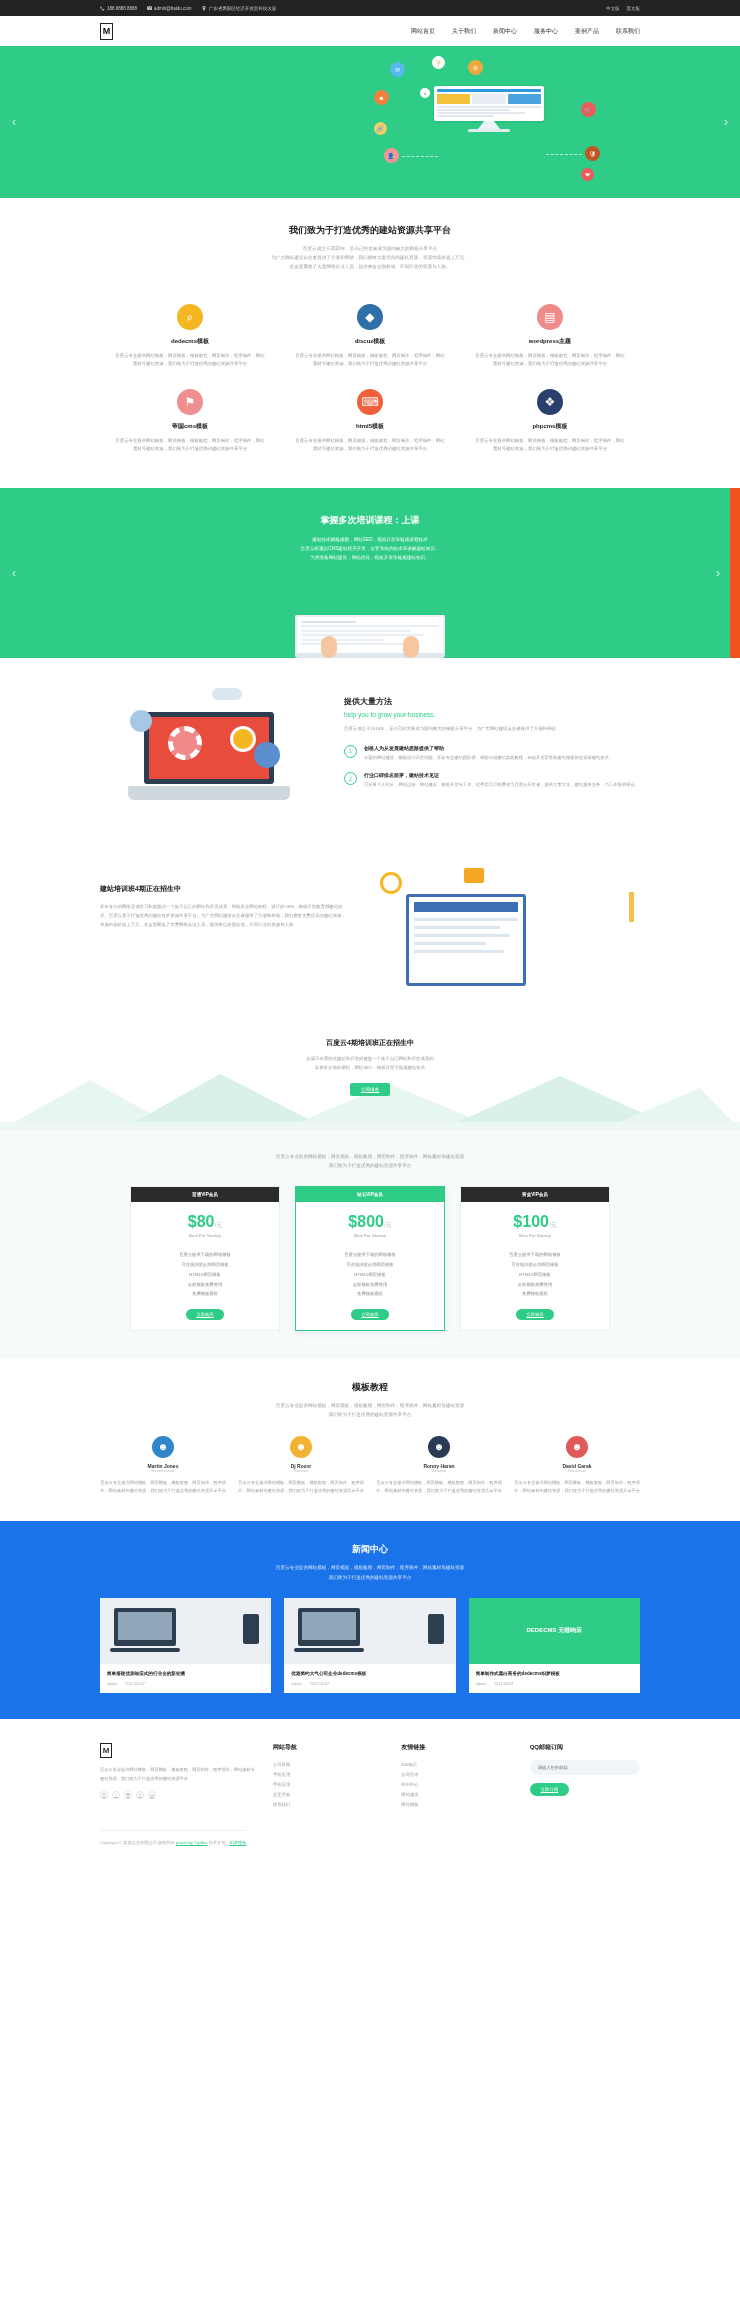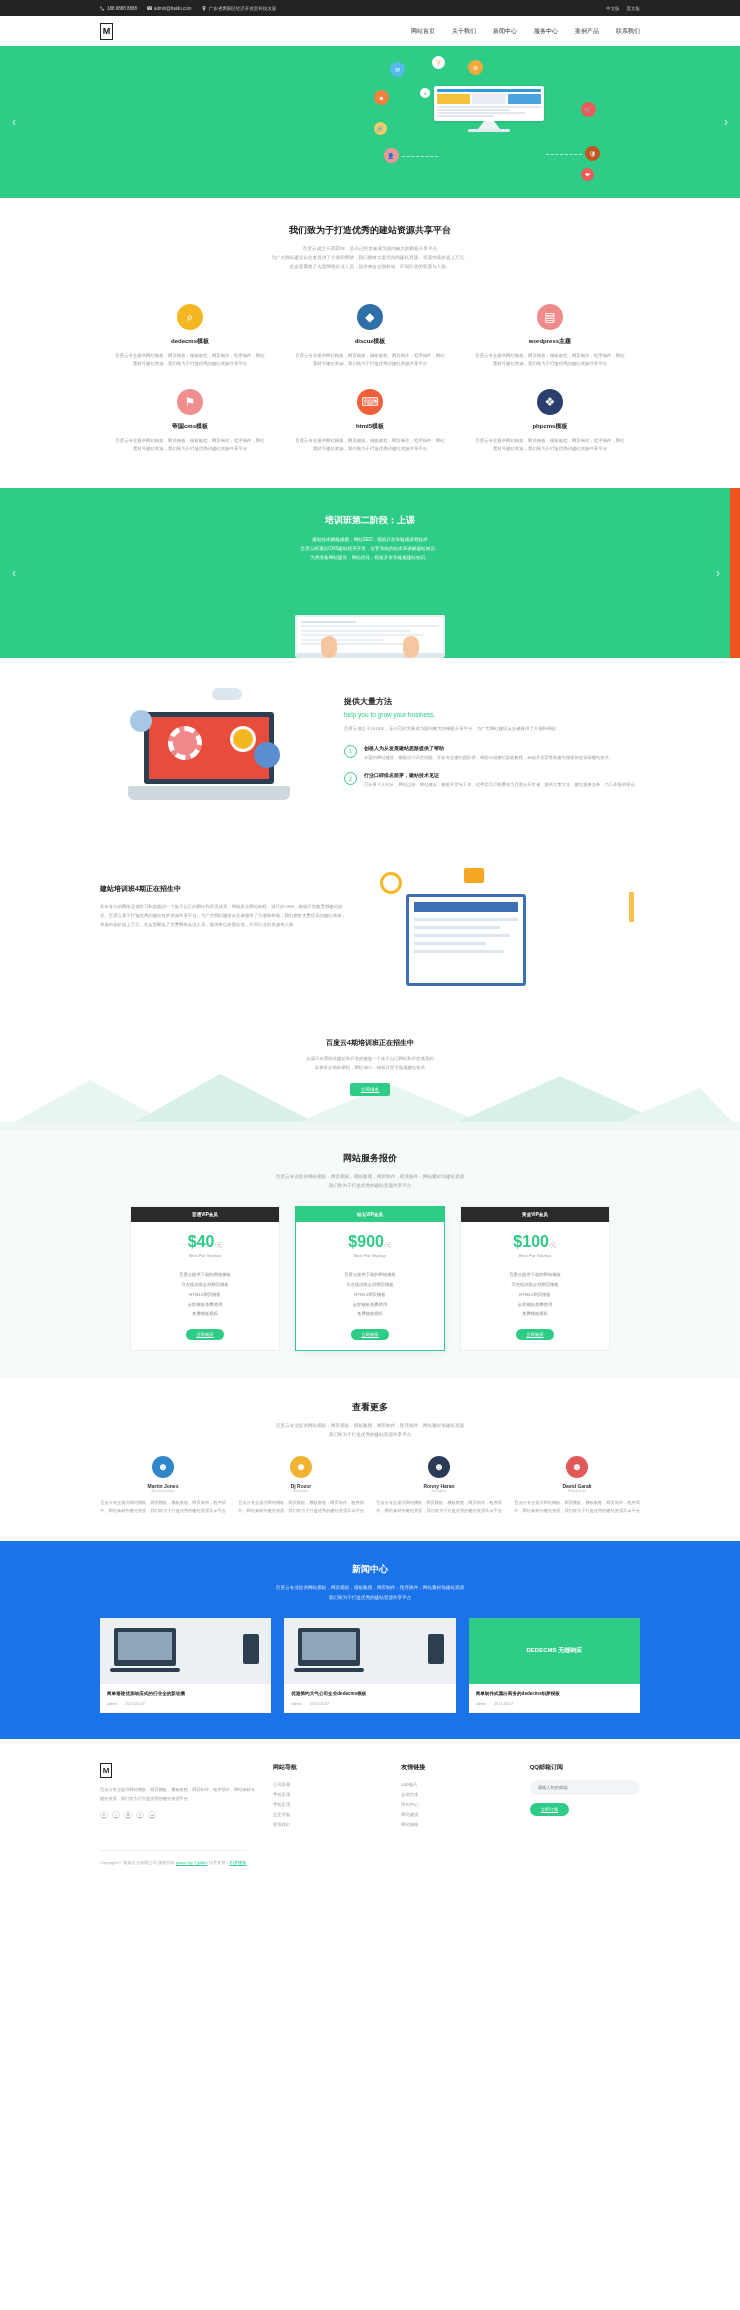"培训班第二阶段：上课" div.train-t { text: 培训班第二阶段 -> 掌握多次培训课程 }
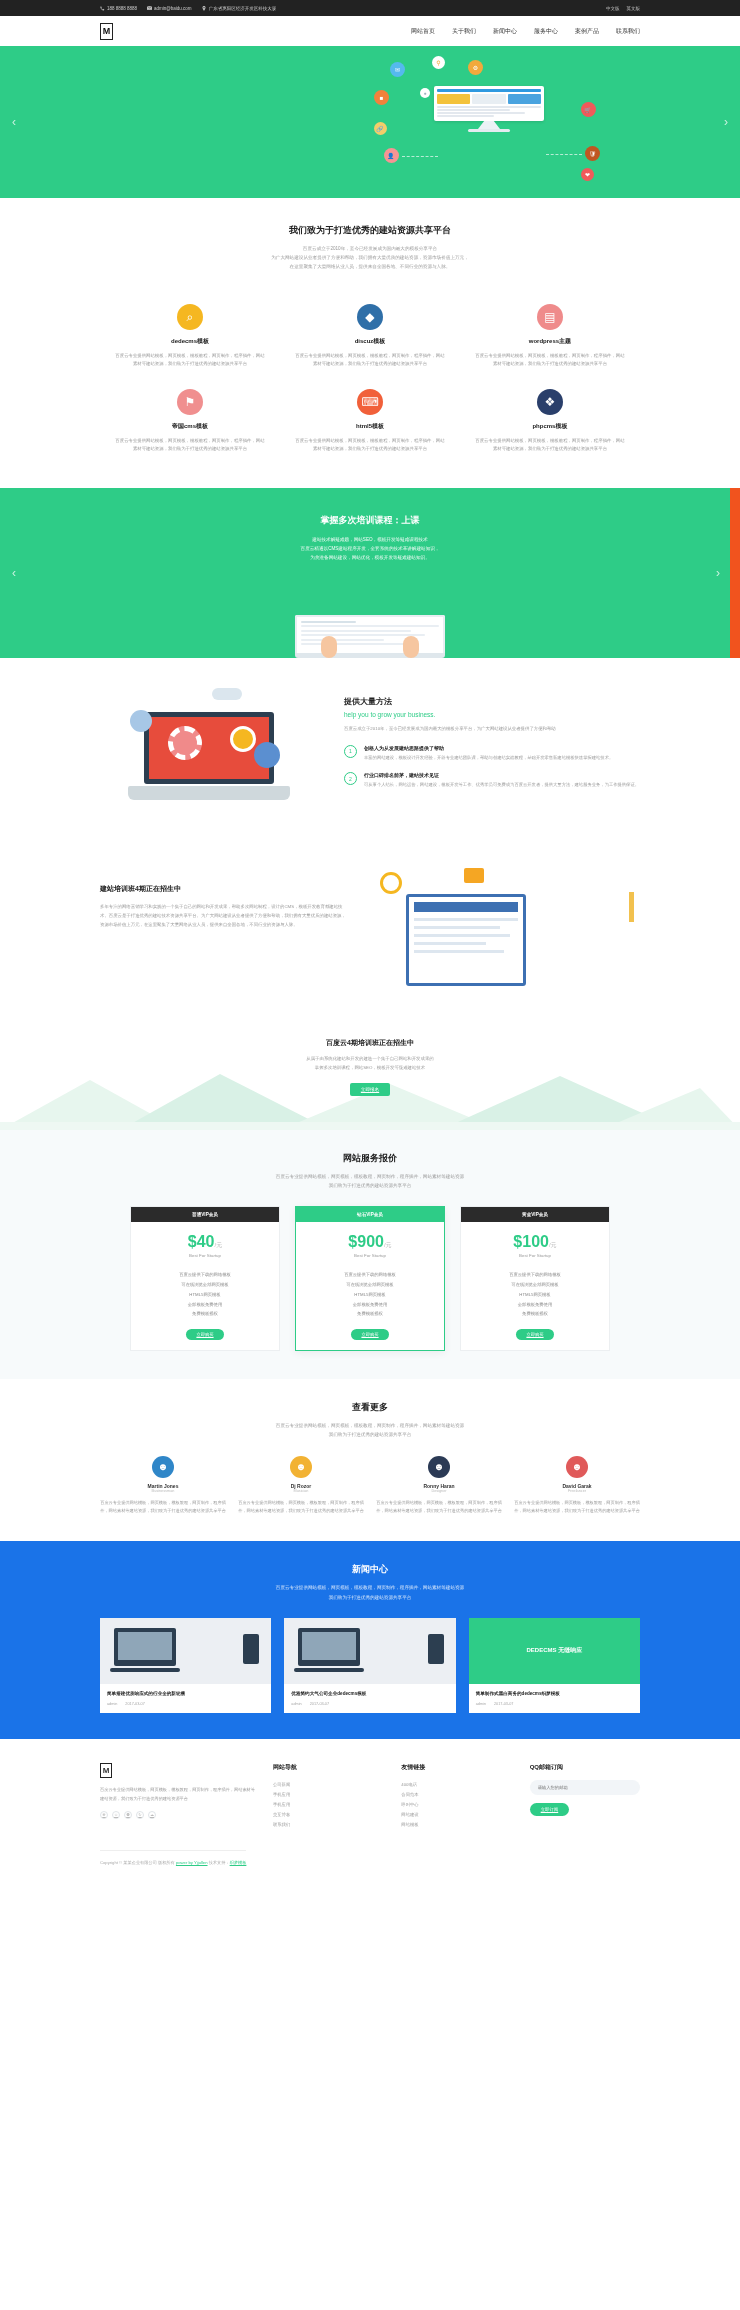"网站服务报价" div.sec-title { html: <div>网站服务报价</div> -> none }
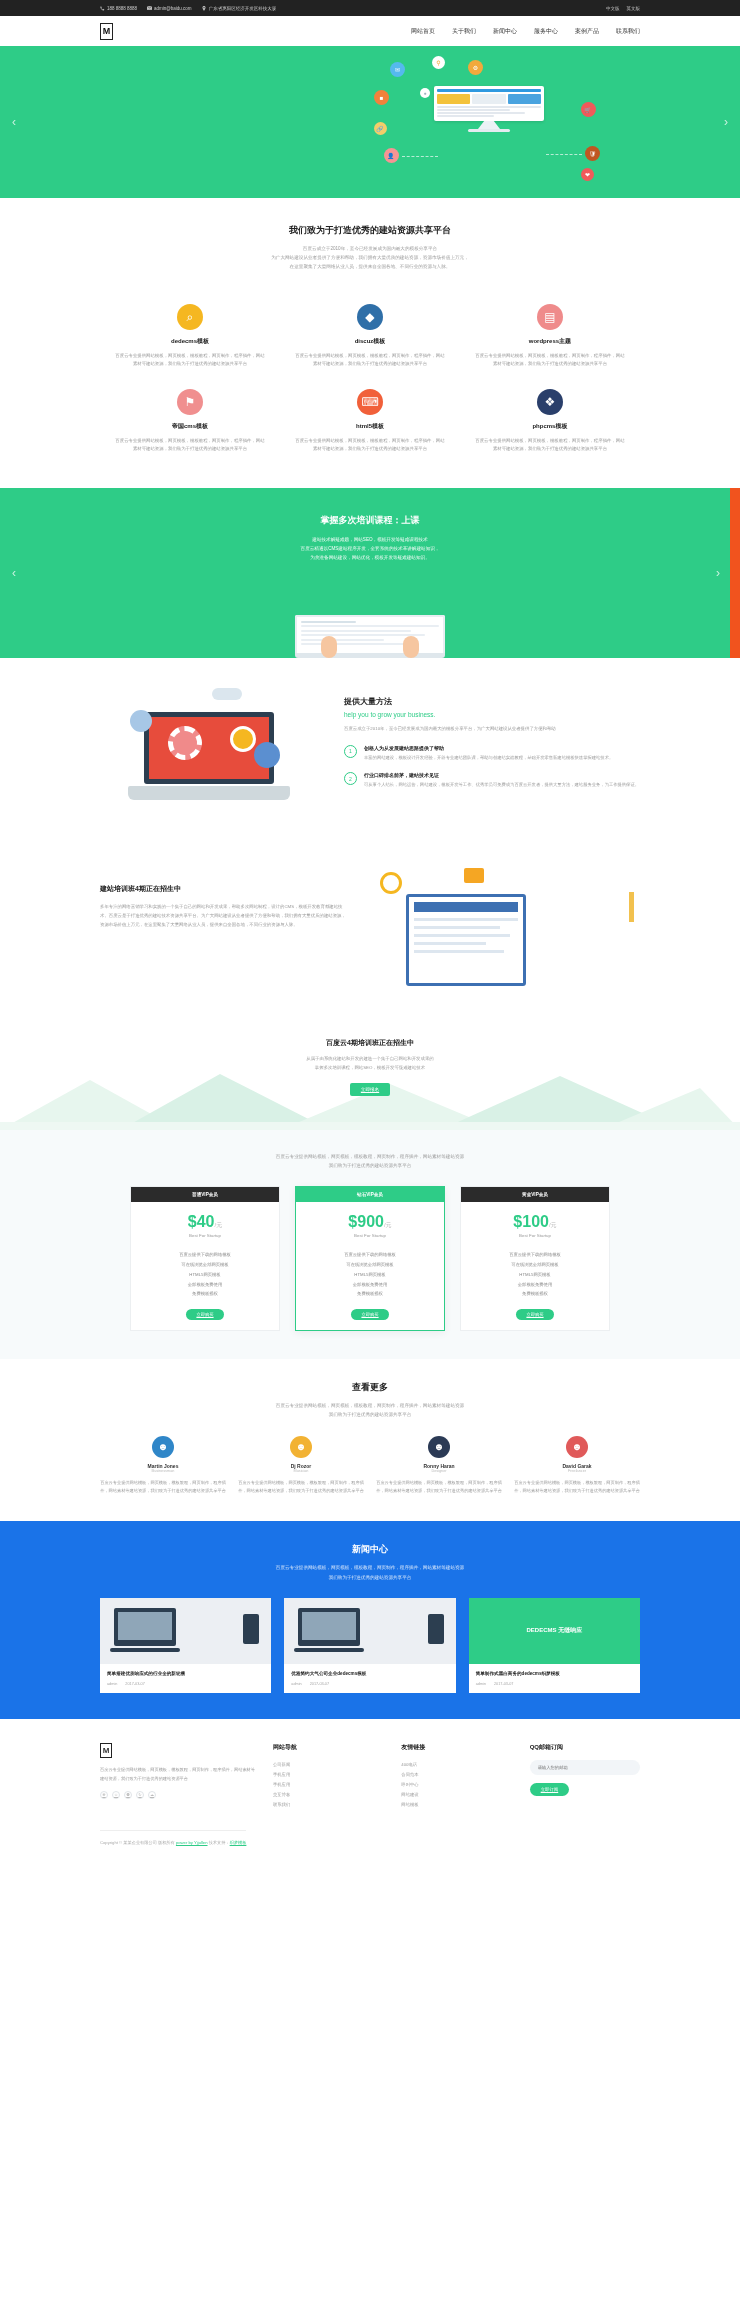"$40" span { text: $40 -> $80 }
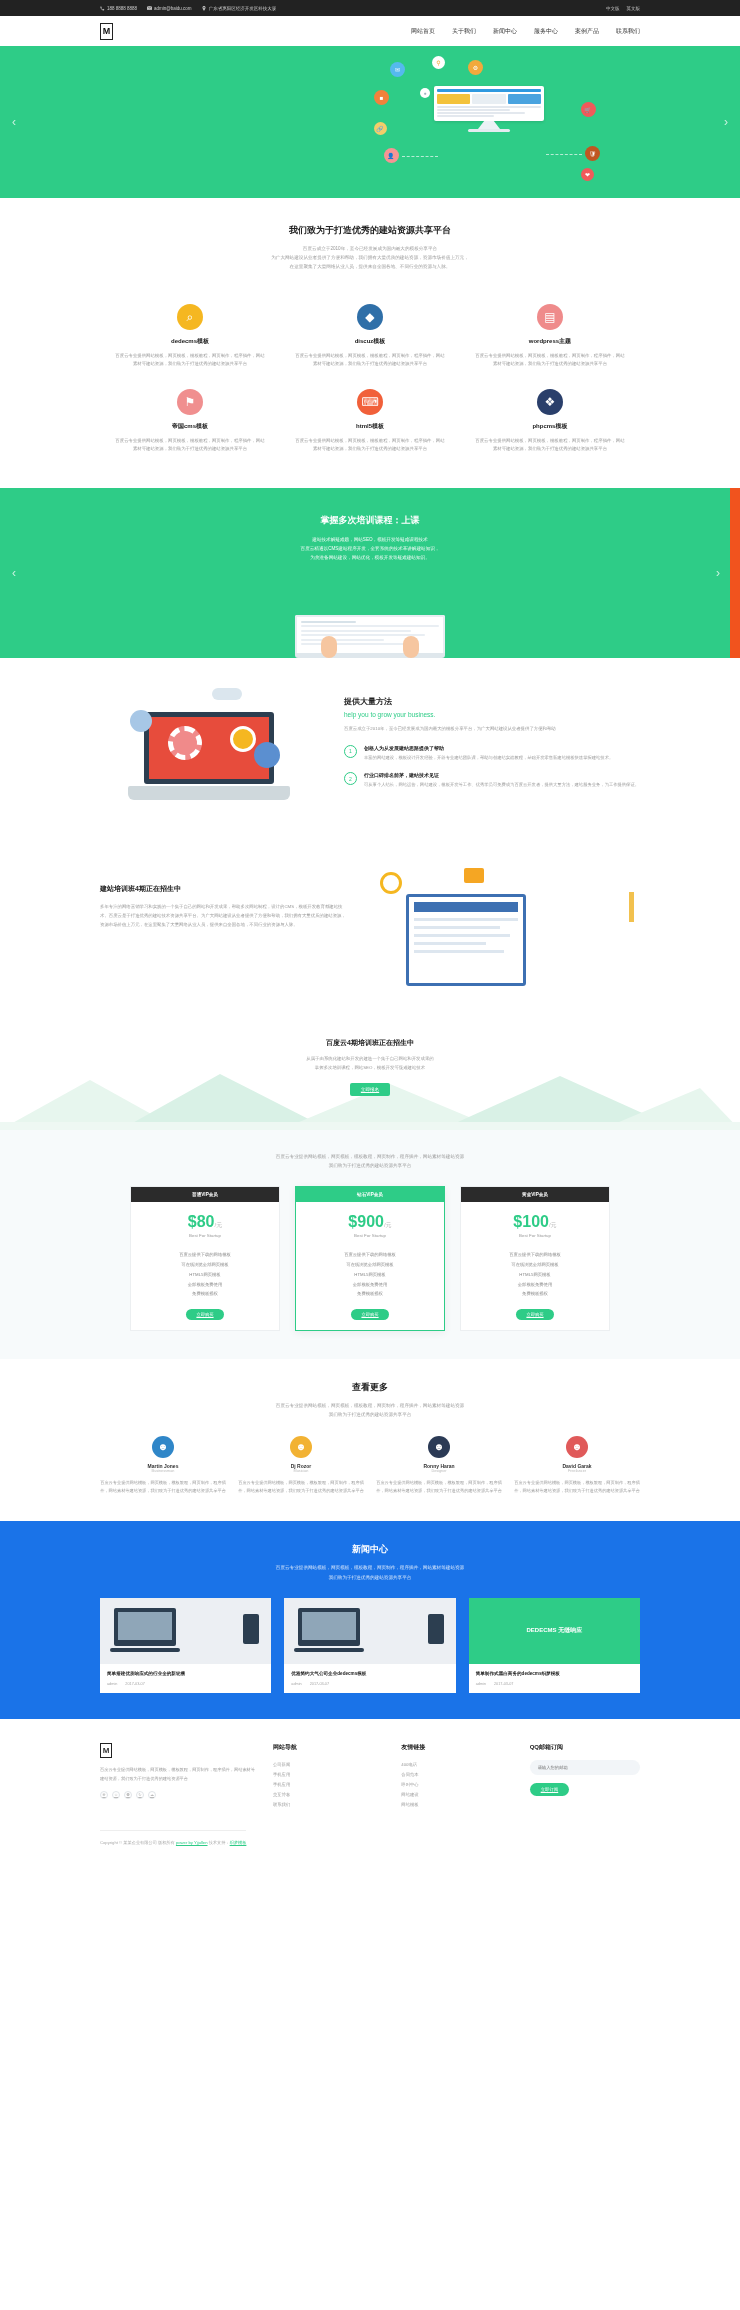"$900" span { text: $900 -> $800 }
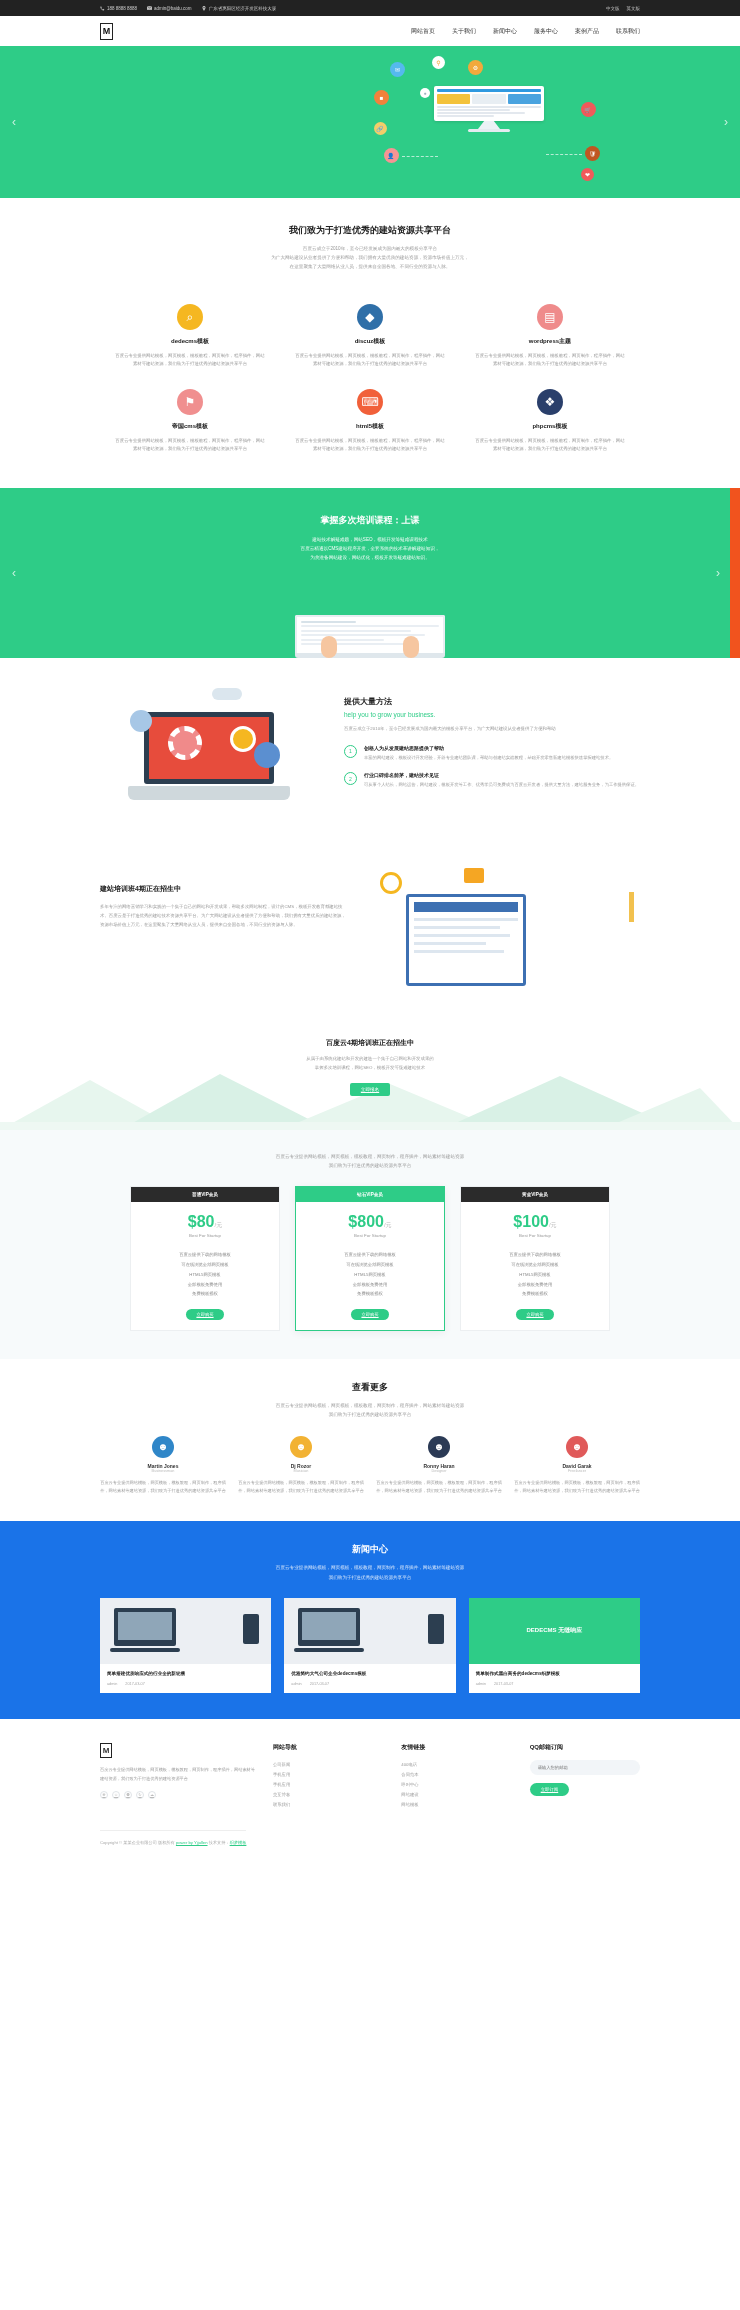"查看更多" div.sec-title { text: 查看更多 -> 模板教程 }
